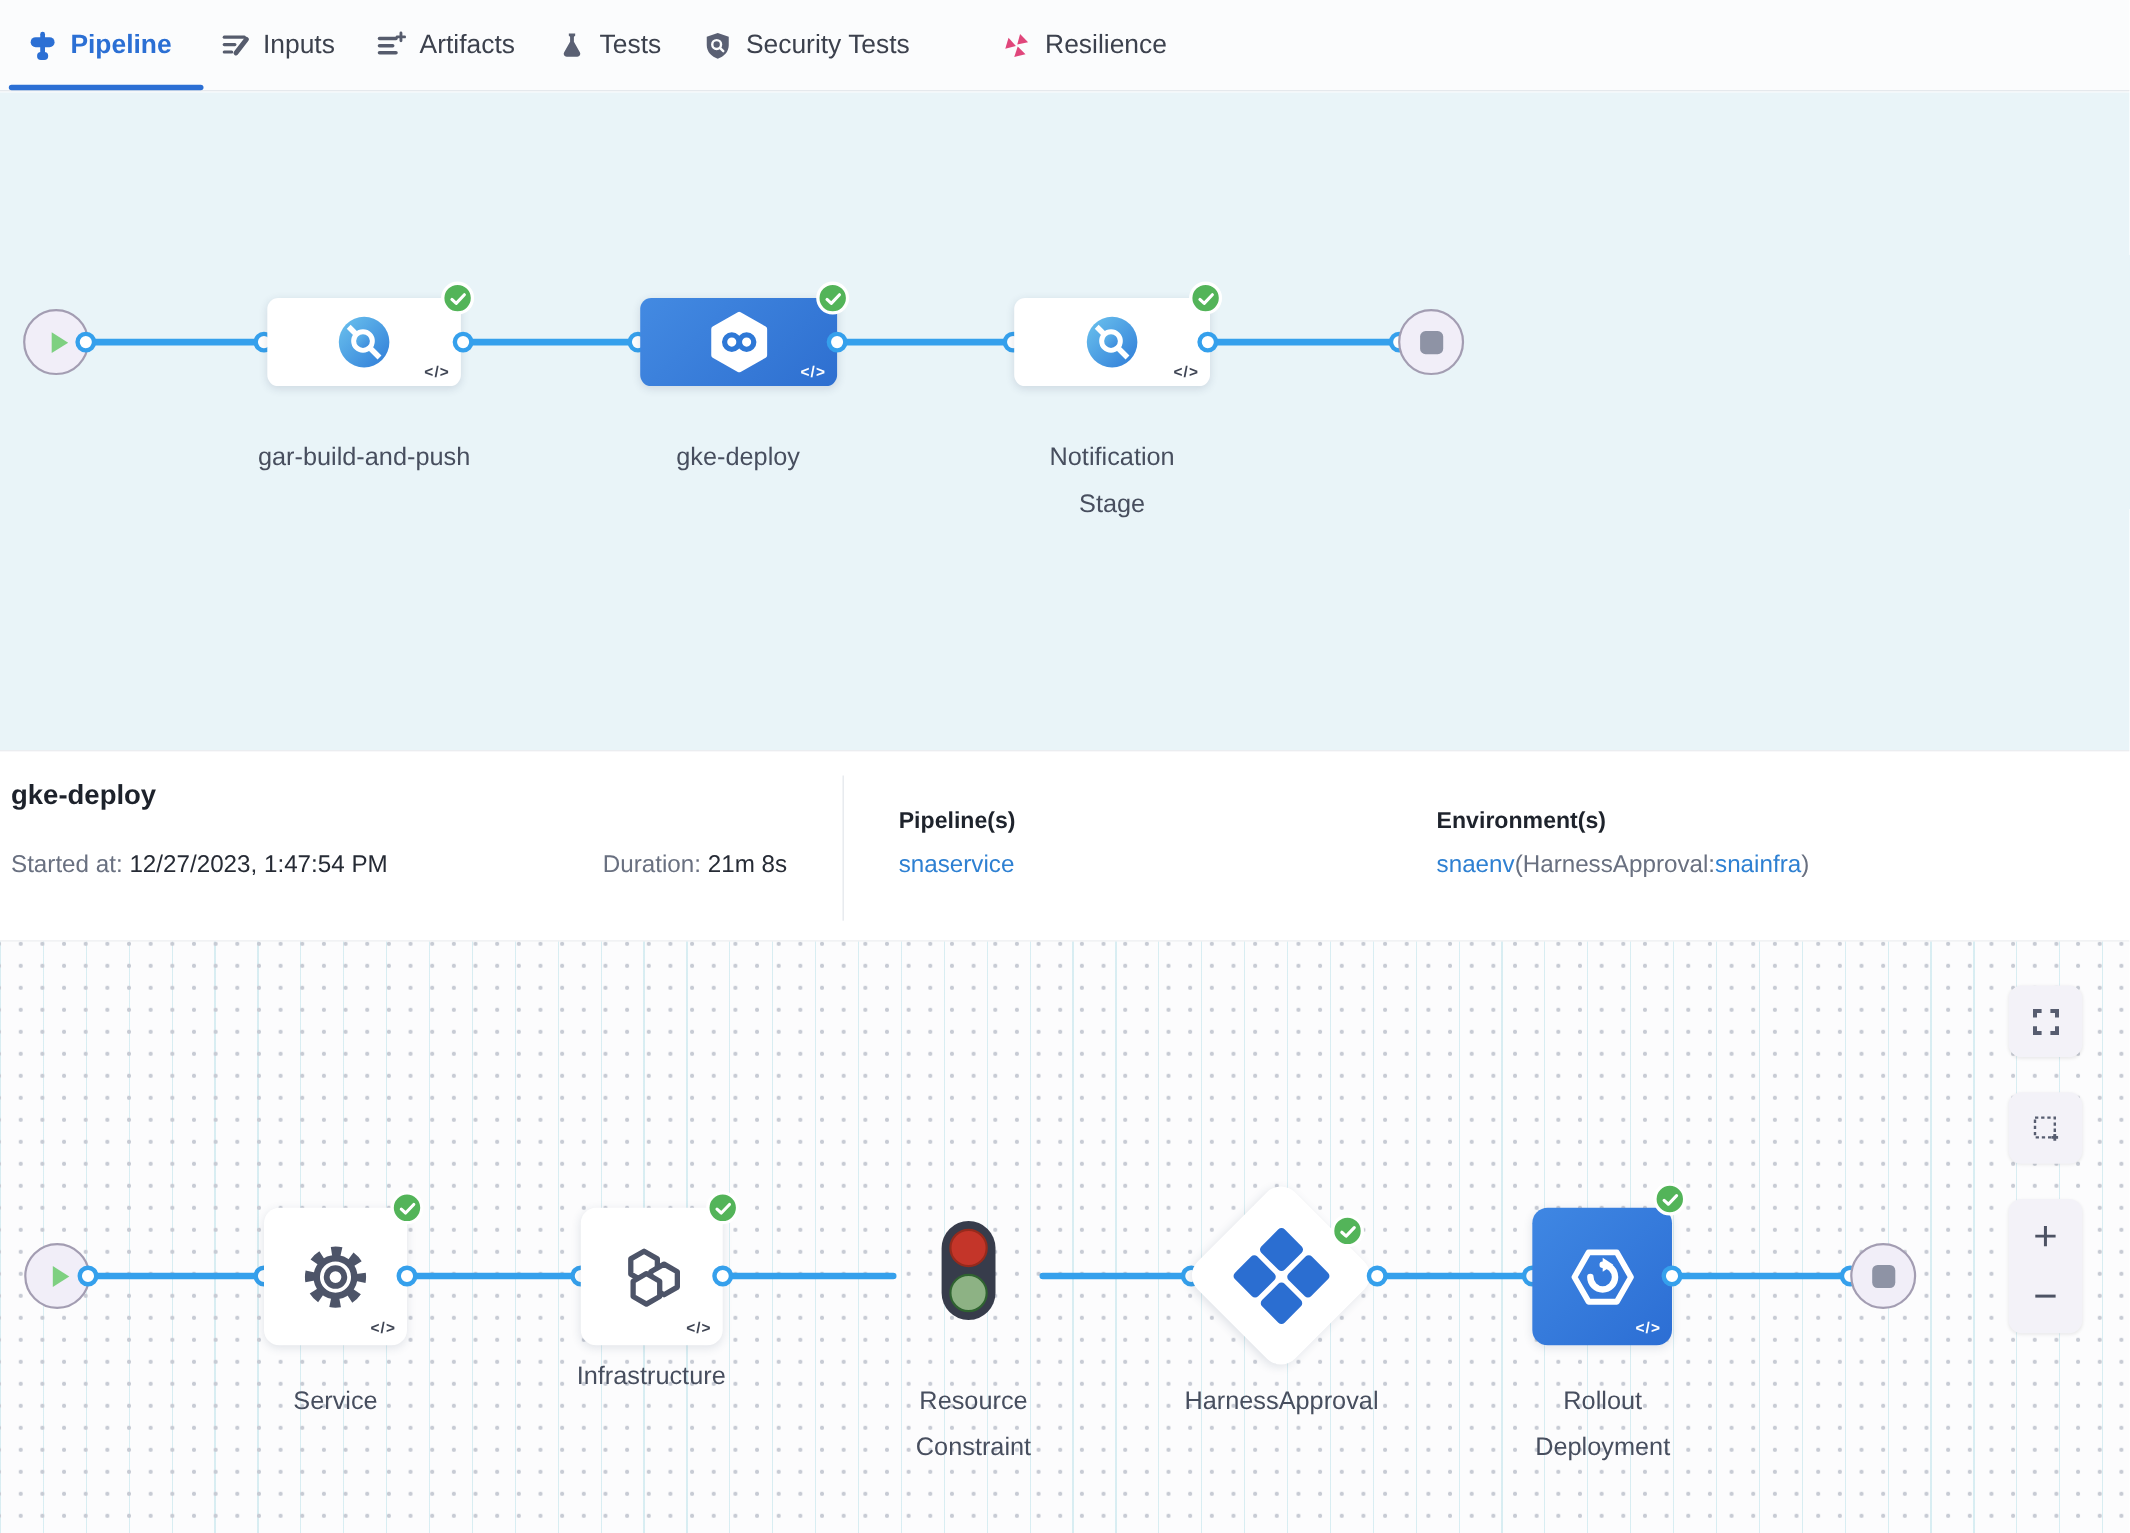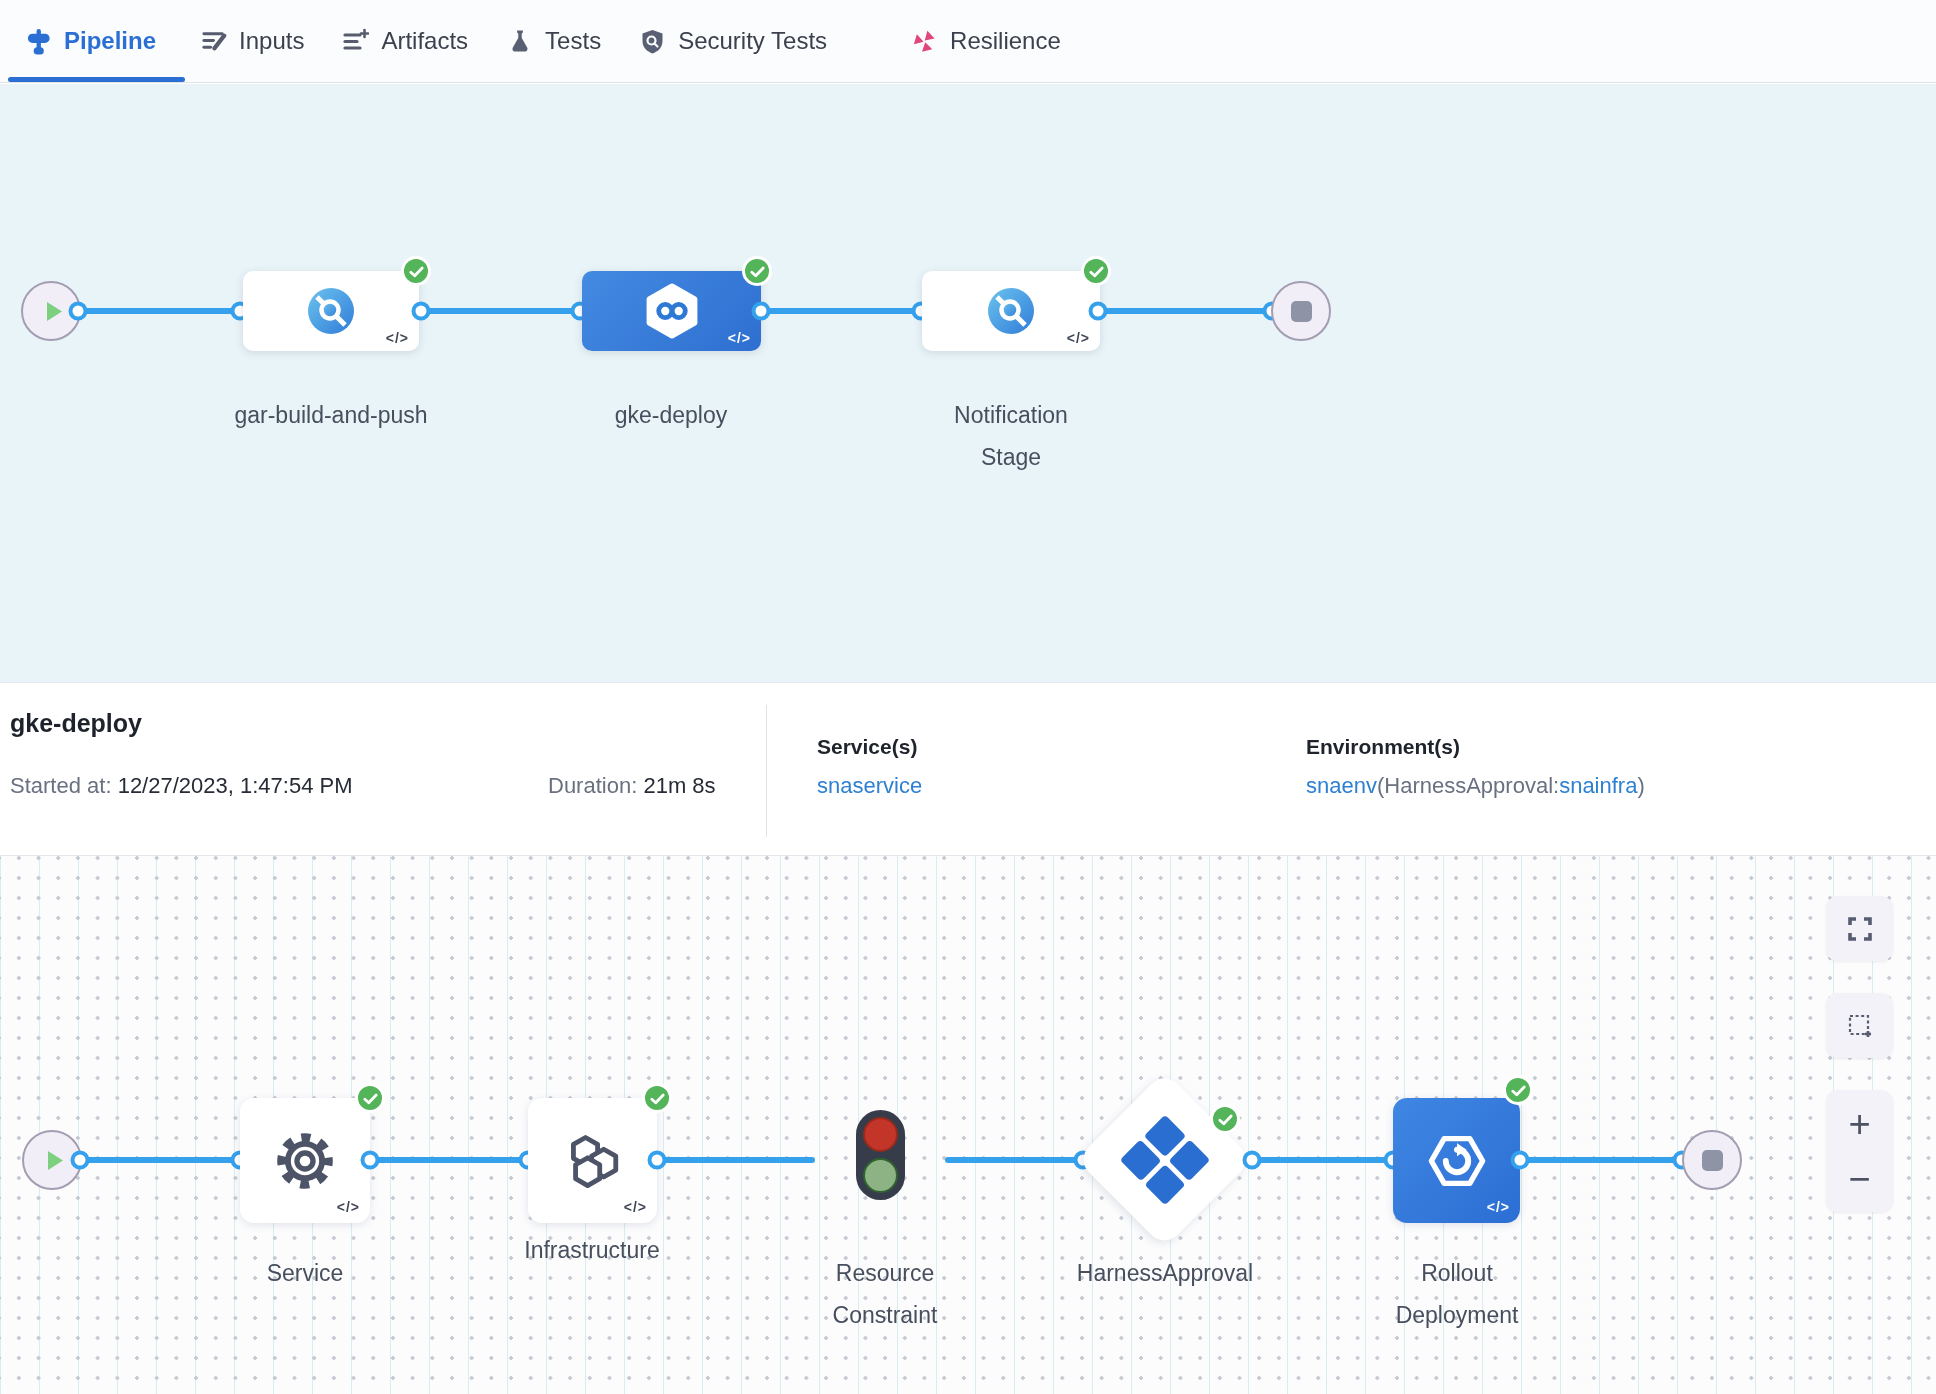"Service(s)" div.d-col-label { text: Service -> Pipeline }
